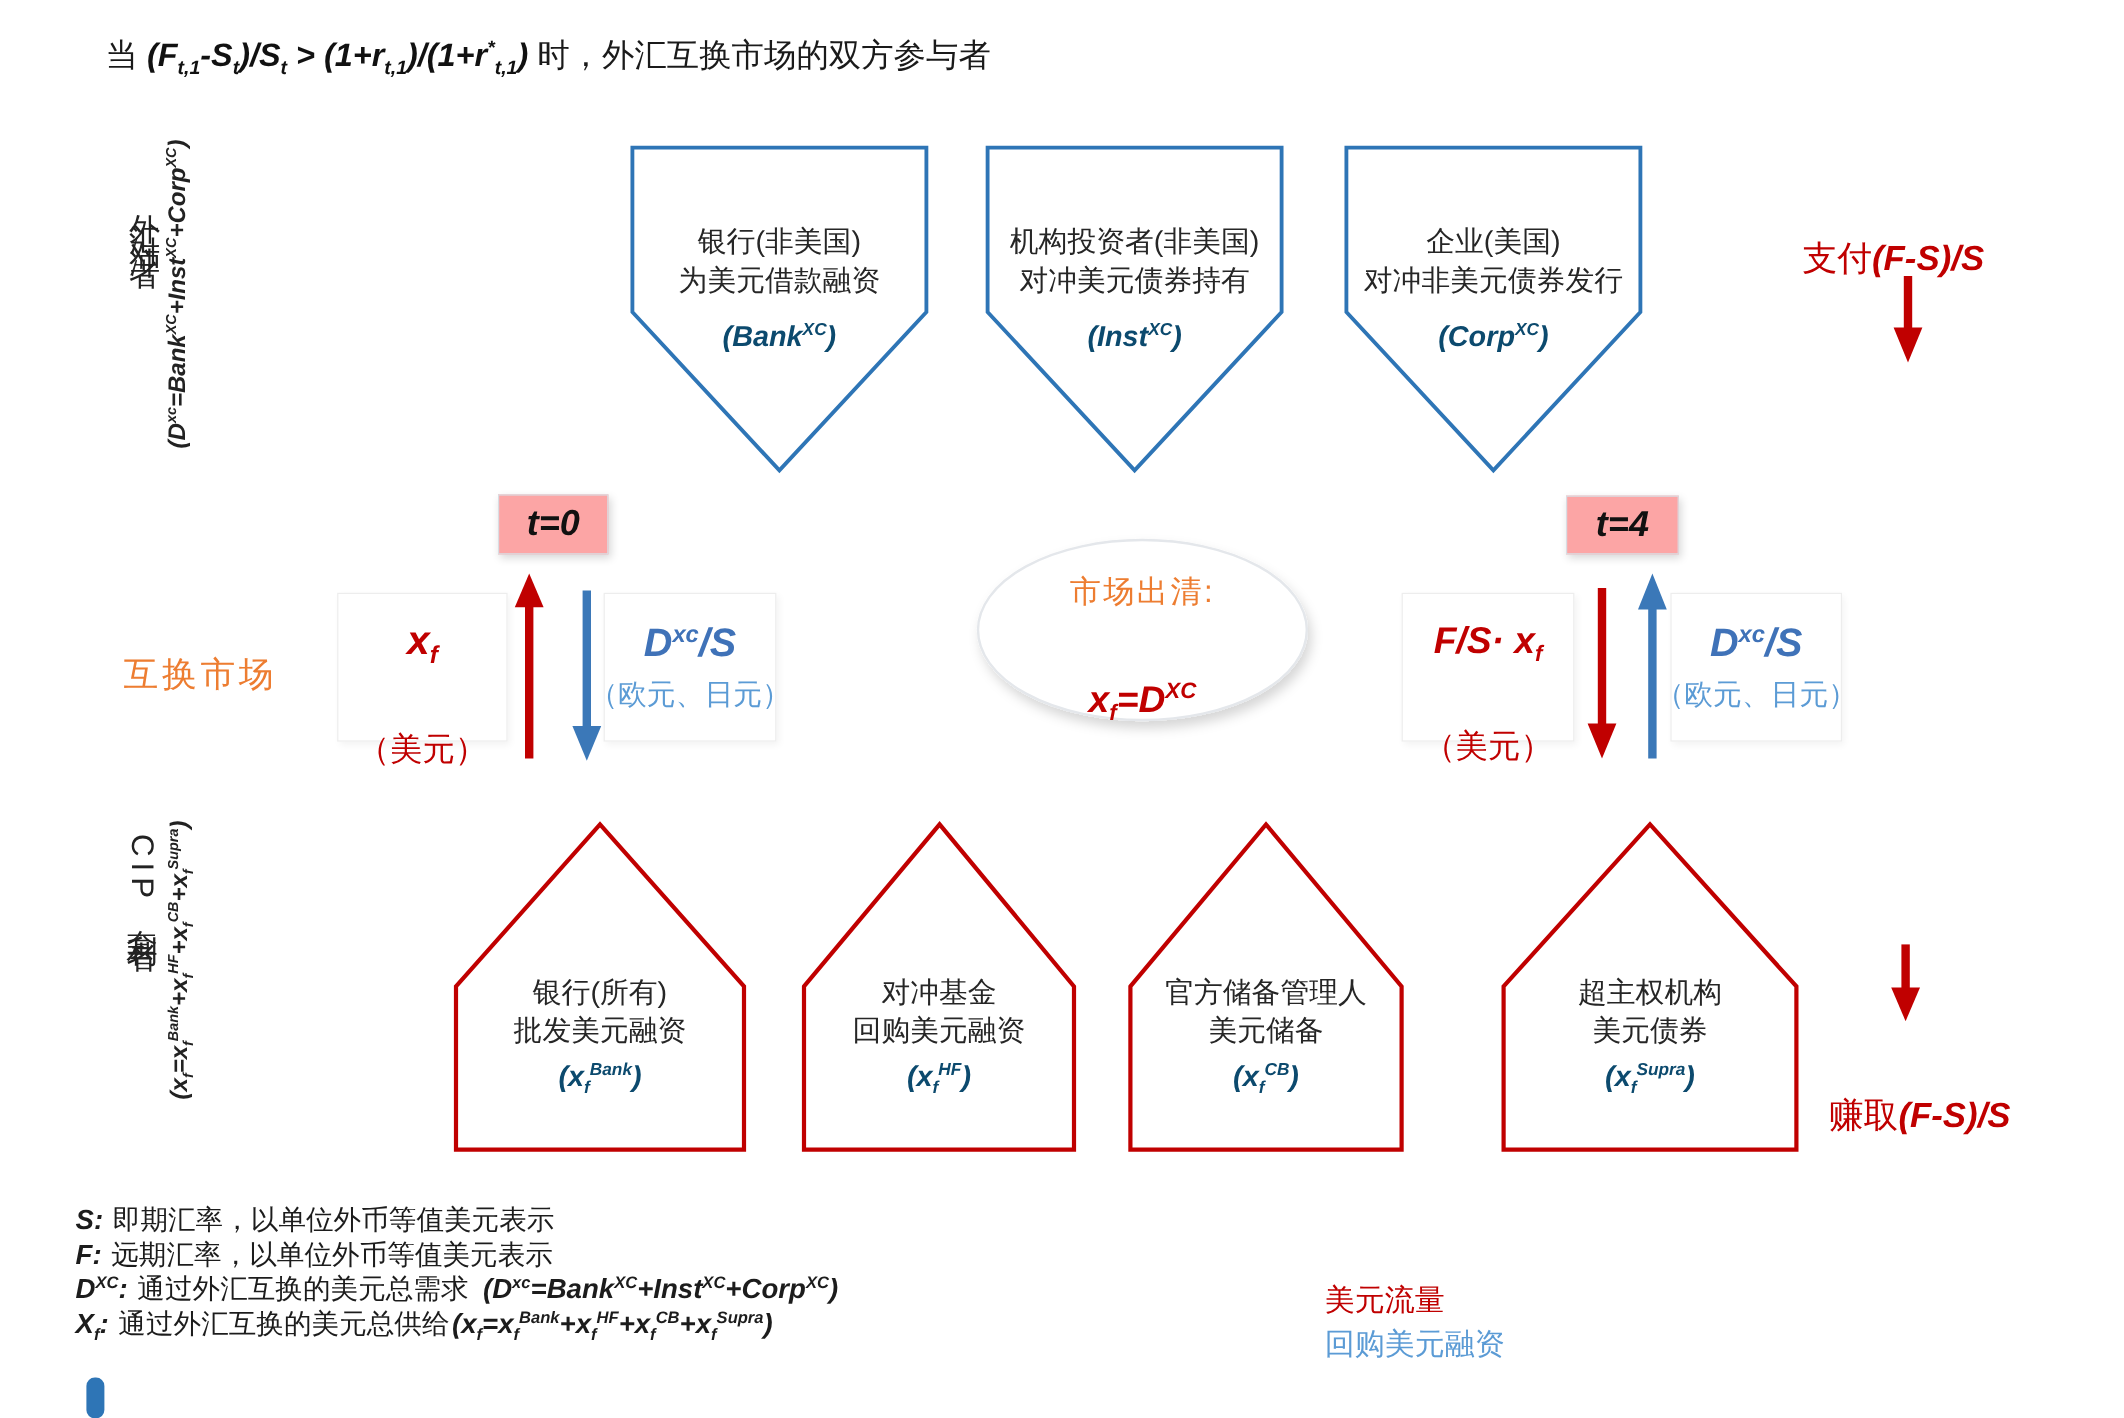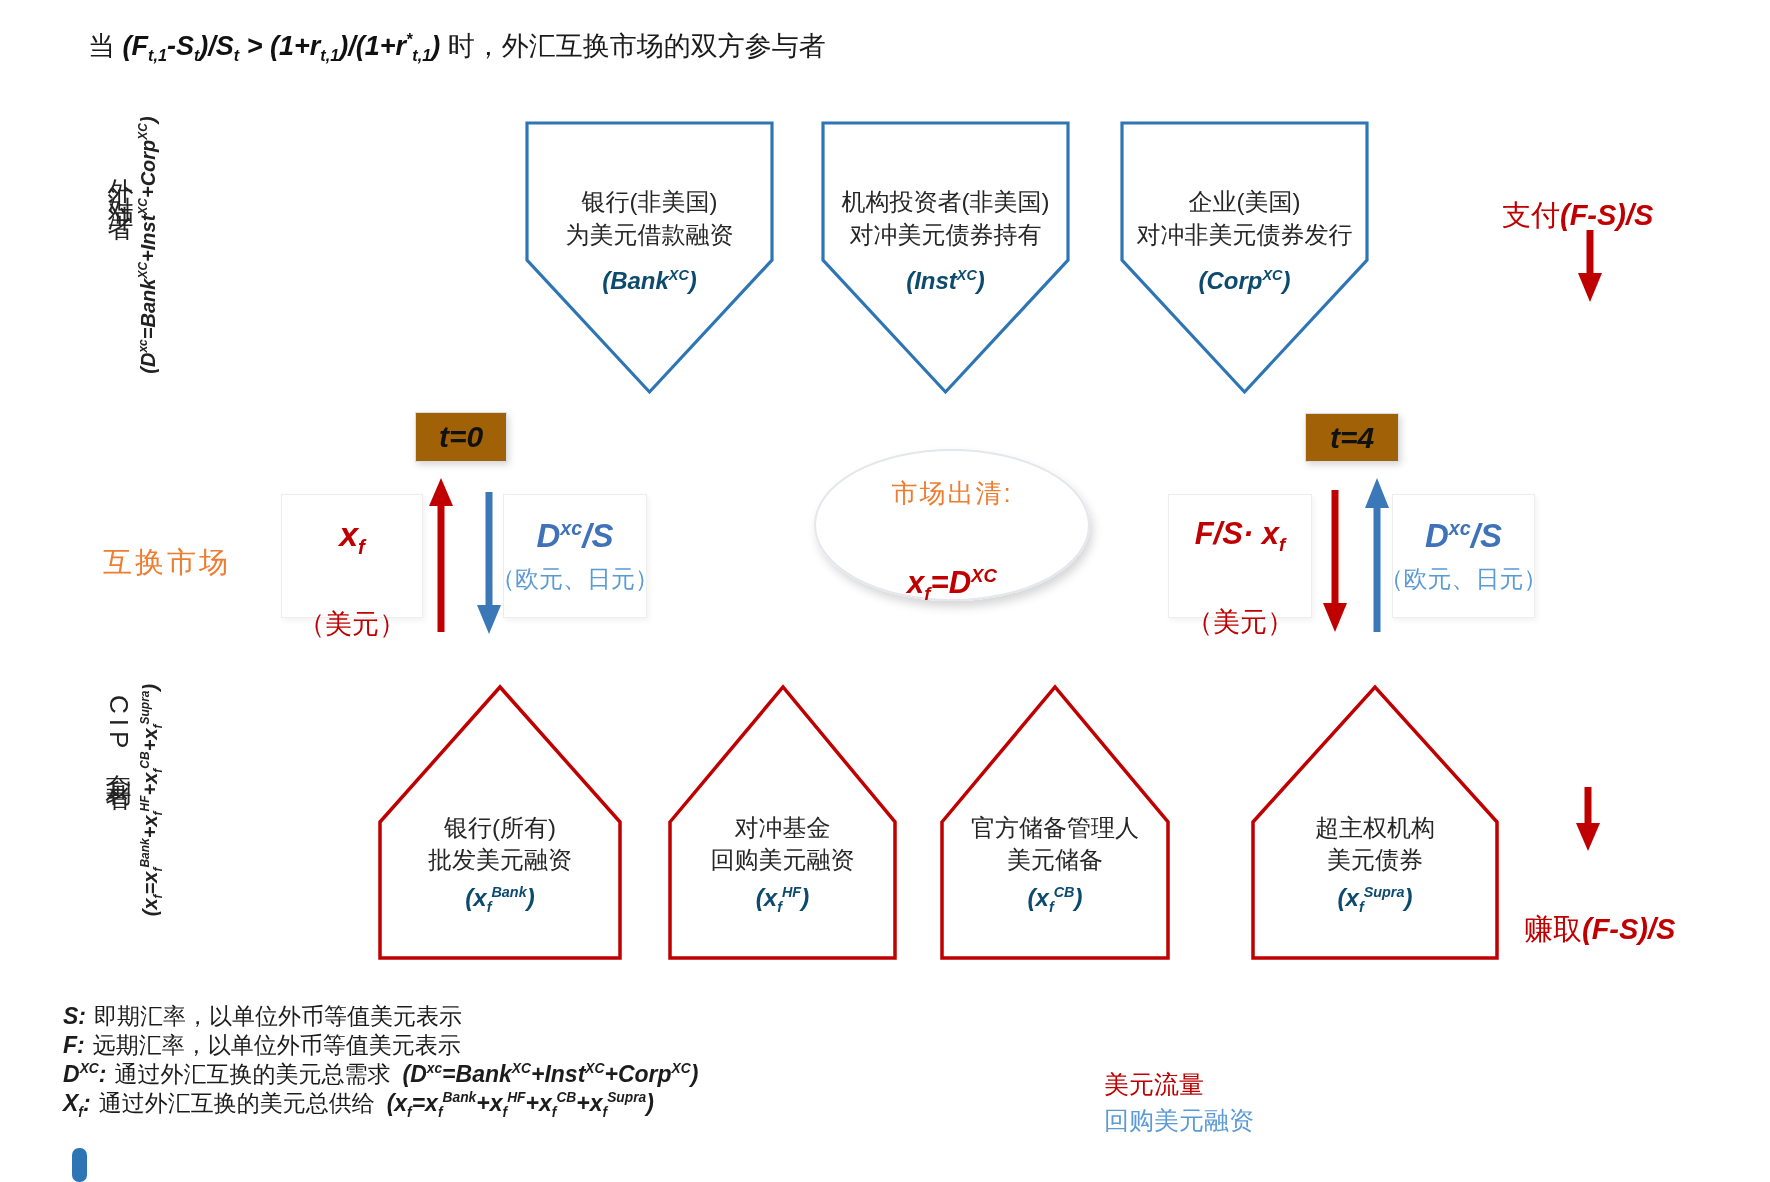"t=0" .tbox { background: #a16207 -> #fca5a5 }
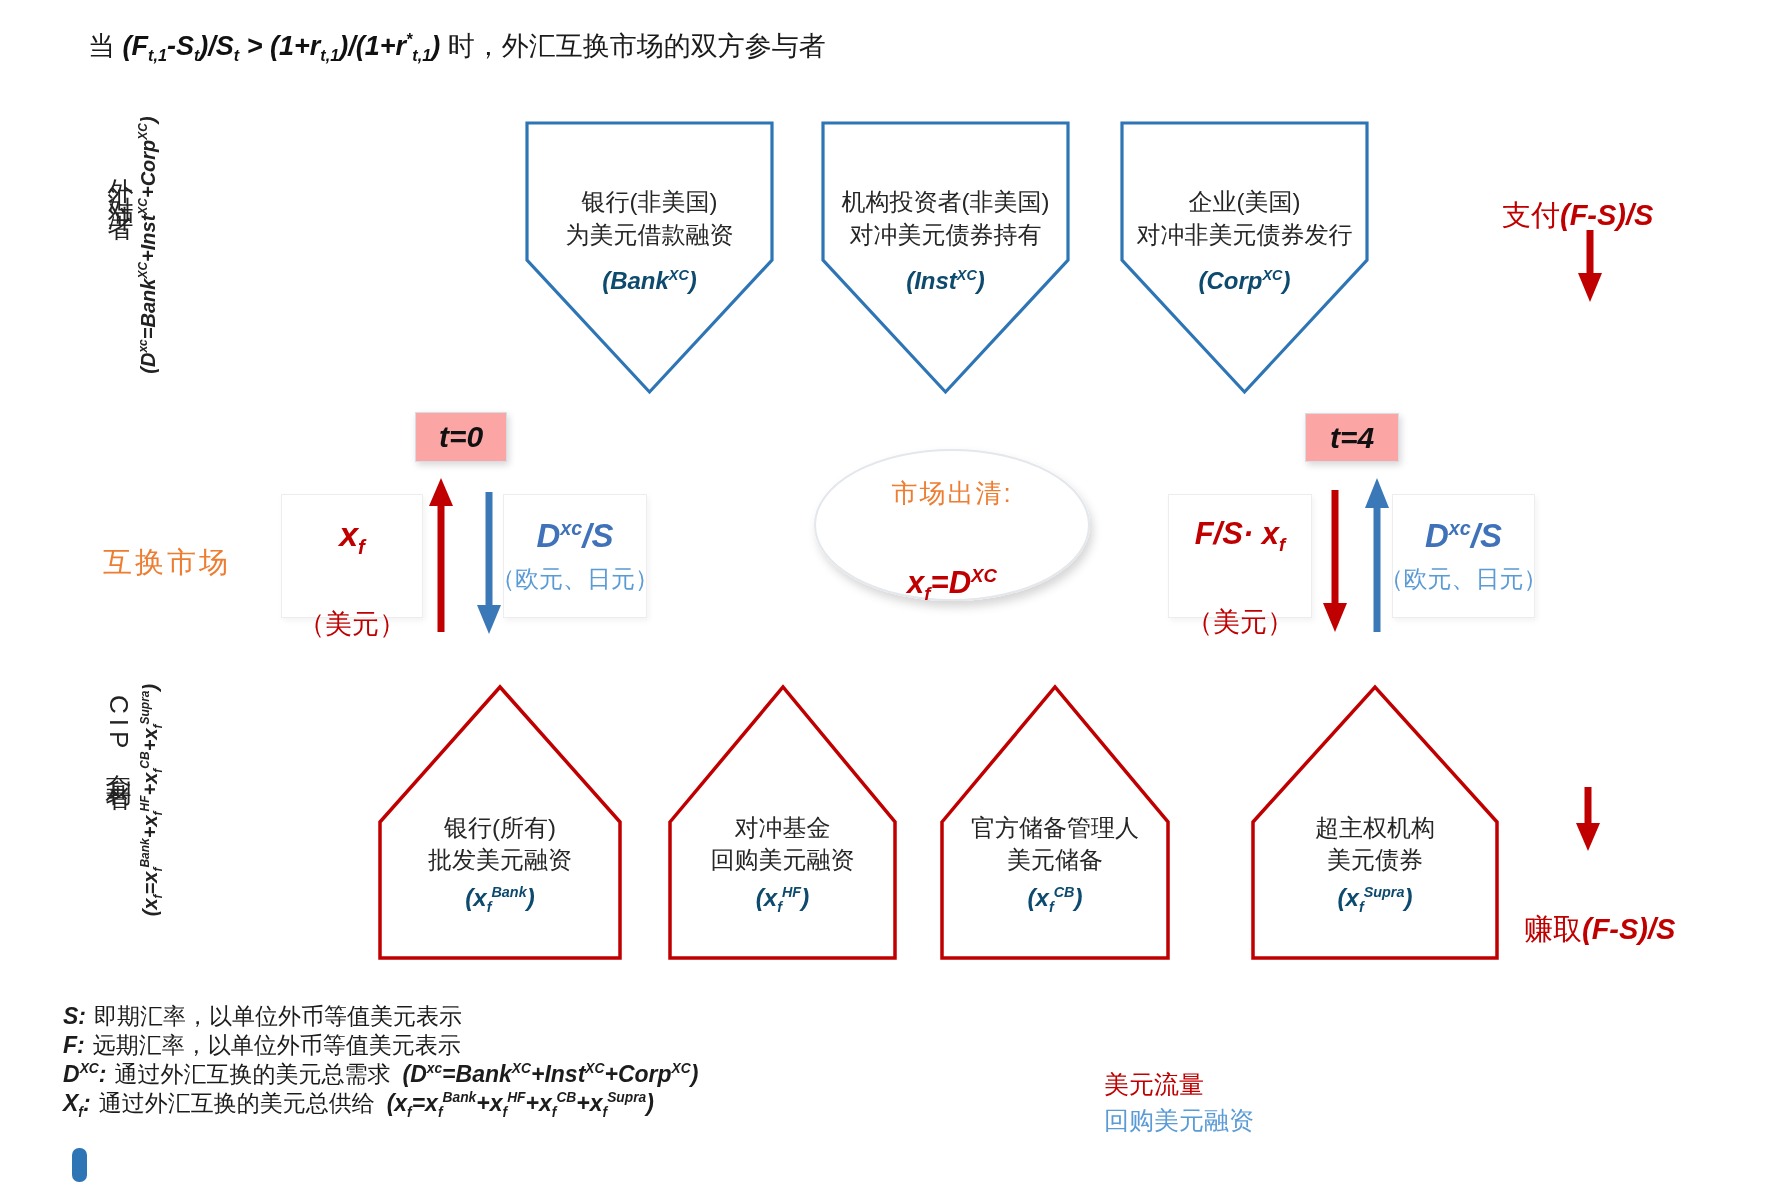"(xf=xfBank+xfHF+xfCB+xfSupra)" span.lf { margin-left: 12px -> 2px }
